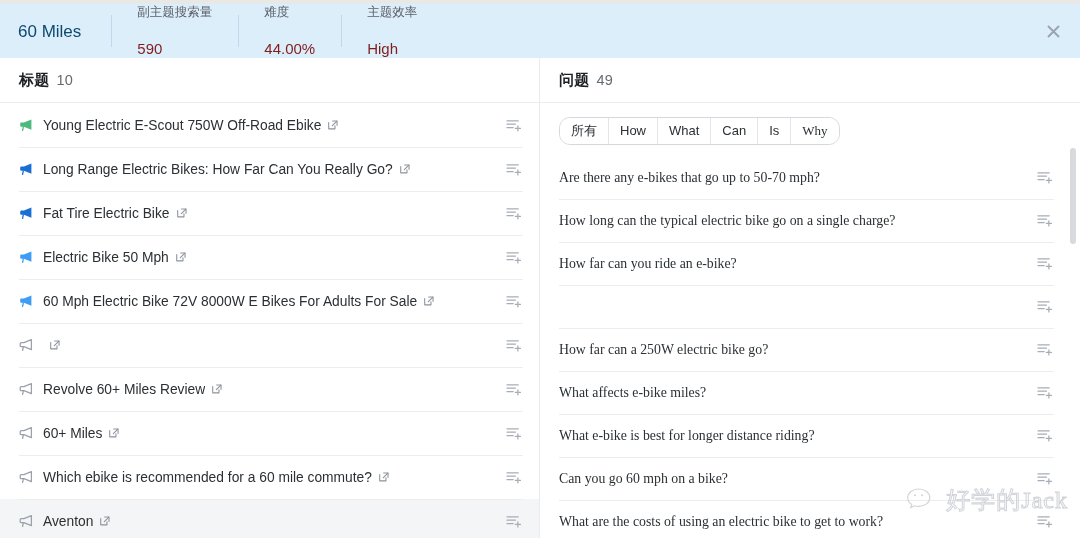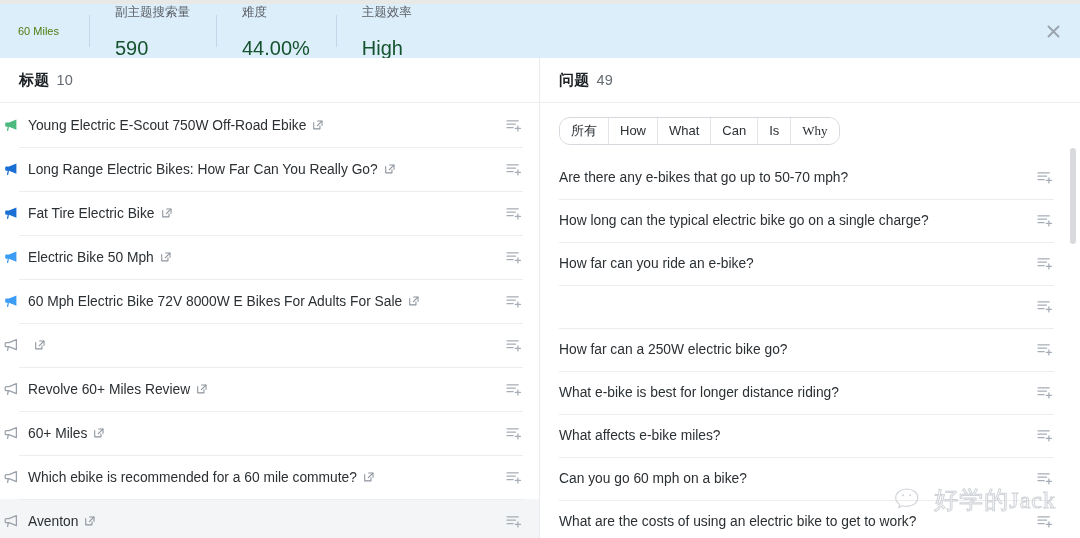"60 Miles" .metric.first .metric-value { color: #4d7c0f -> #0c4a6e; font-size: 11px -> 17px }
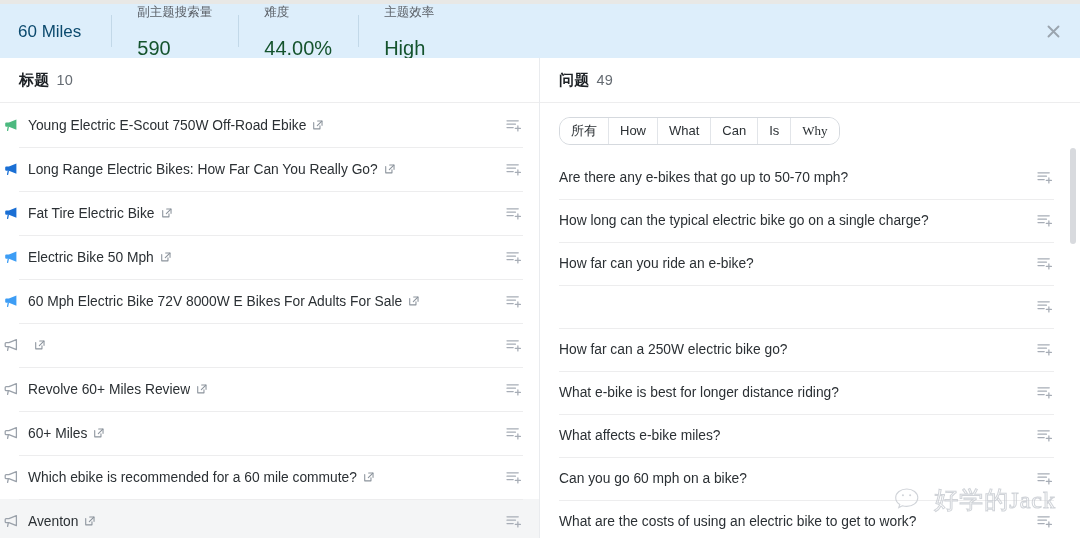"590" .metric-value { color: #14532d -> #7f1d1d; font-size: 20px -> 15px }
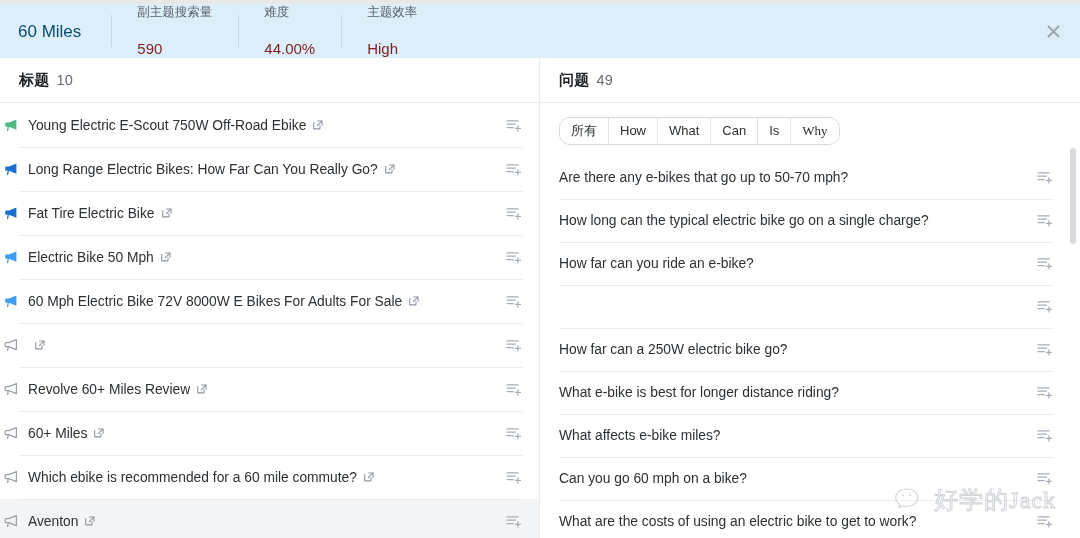"Young Electric E-Scout 750W Off-Road" .row { padding: 0 16px 0 2px -> 0 16px 0 17px }
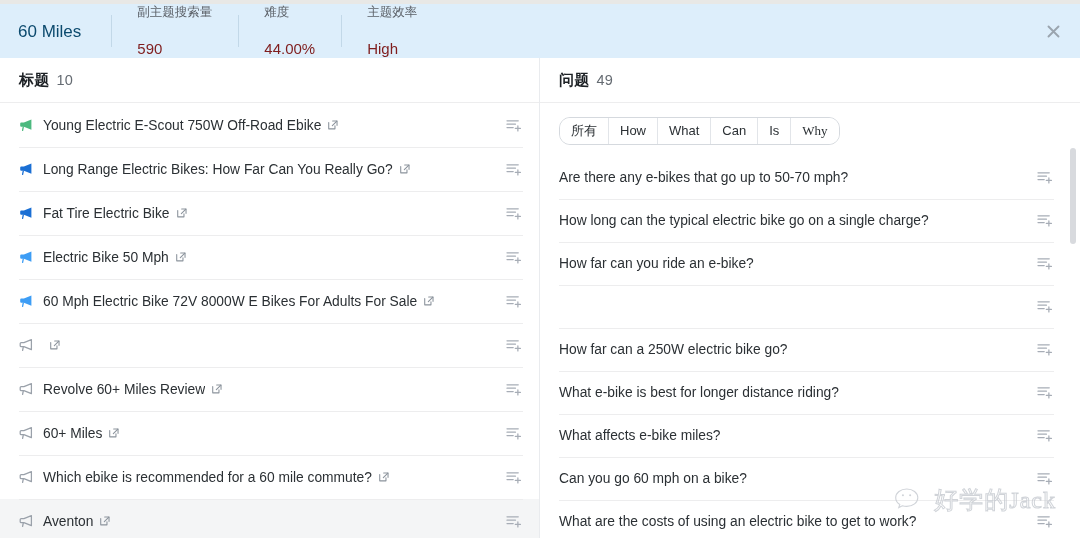"Are there any e-bikes that" .q-text { font-family: none -> Liberation Serif, serif }
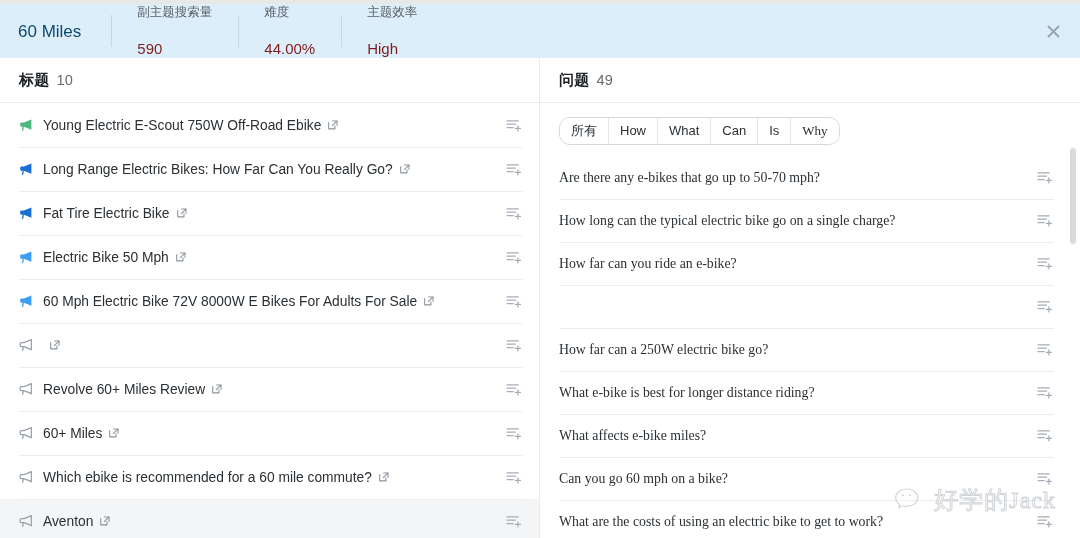"What e-bike is best for" div.q-row { order: before "What affects e-bike miles?" -> after "What affects e-bike miles?" }
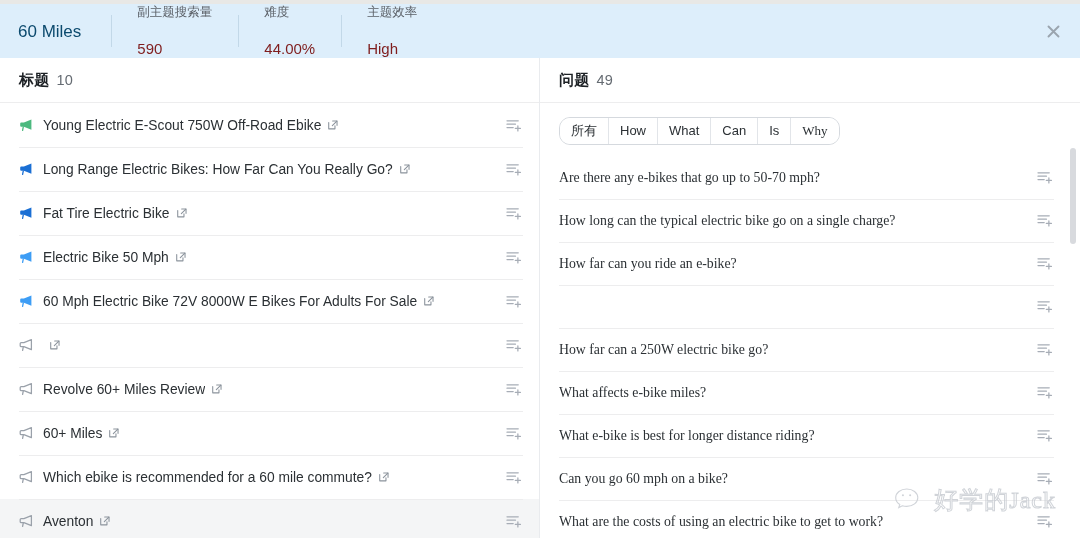"好学的Jack" .watermark { right: 24px -> 12px }
